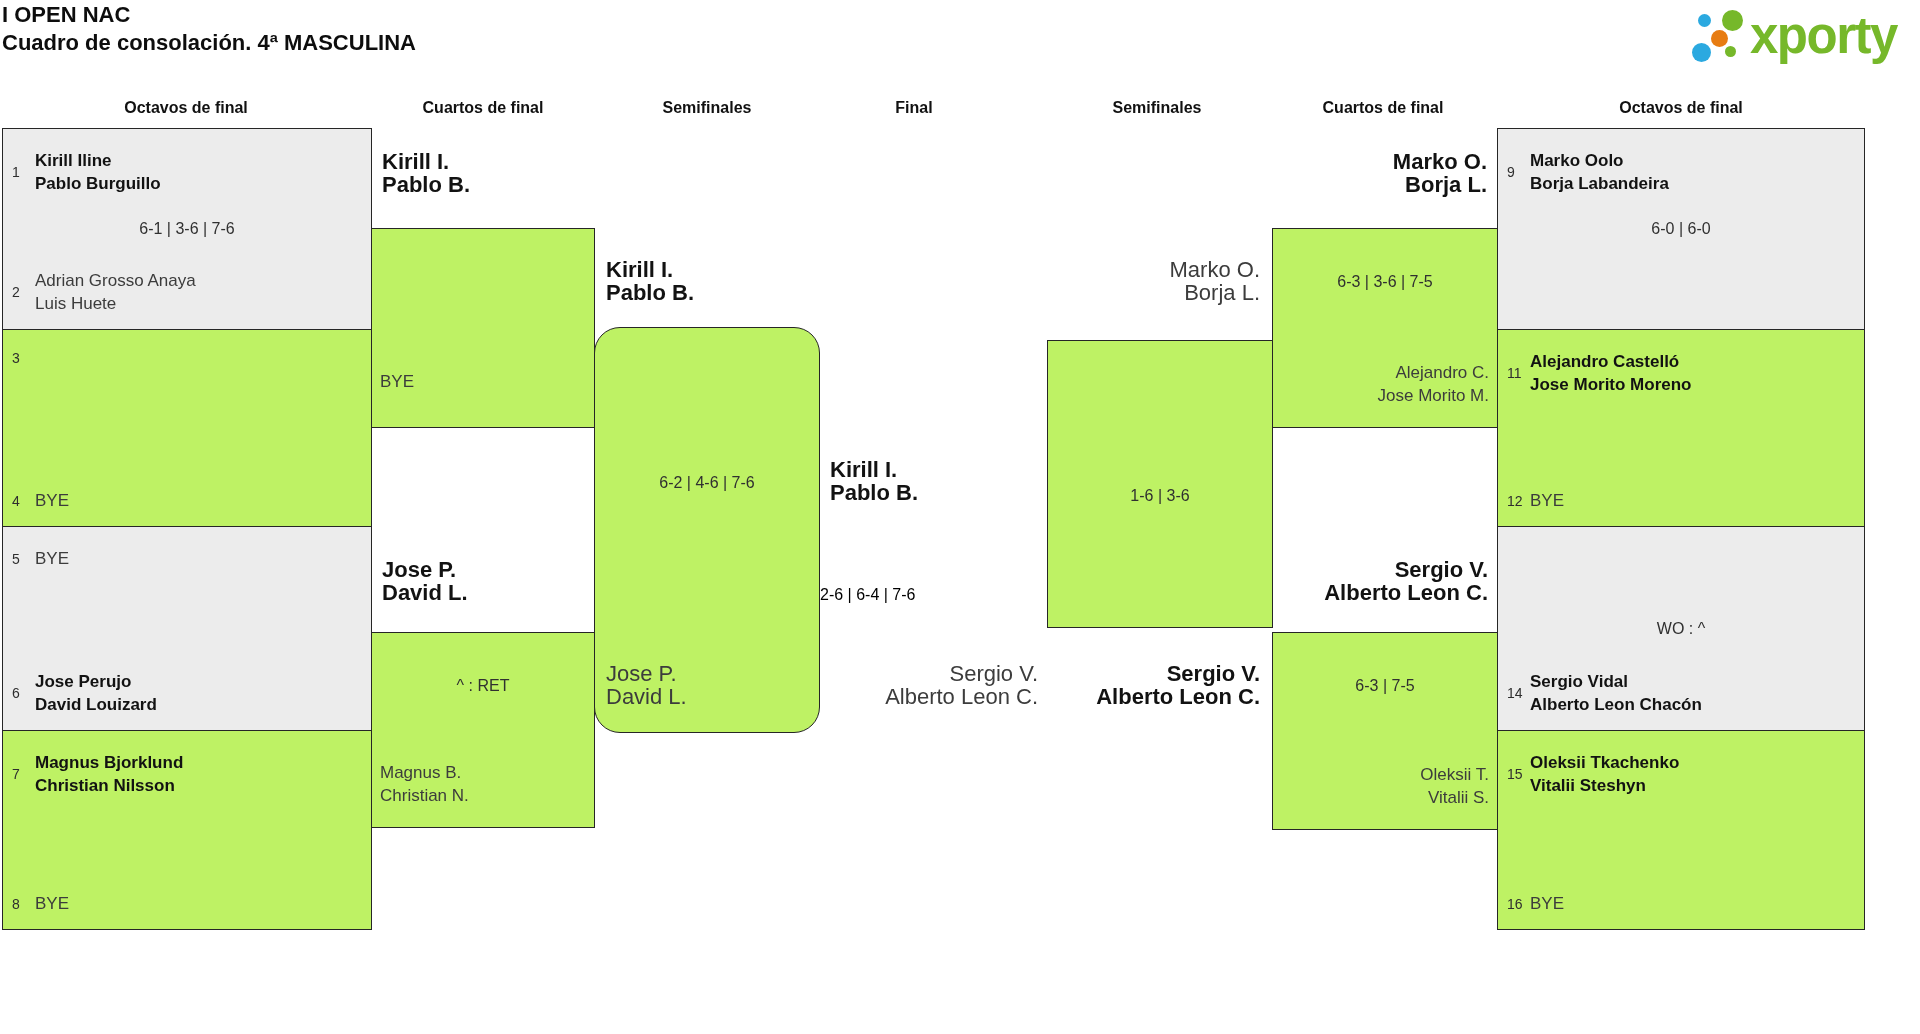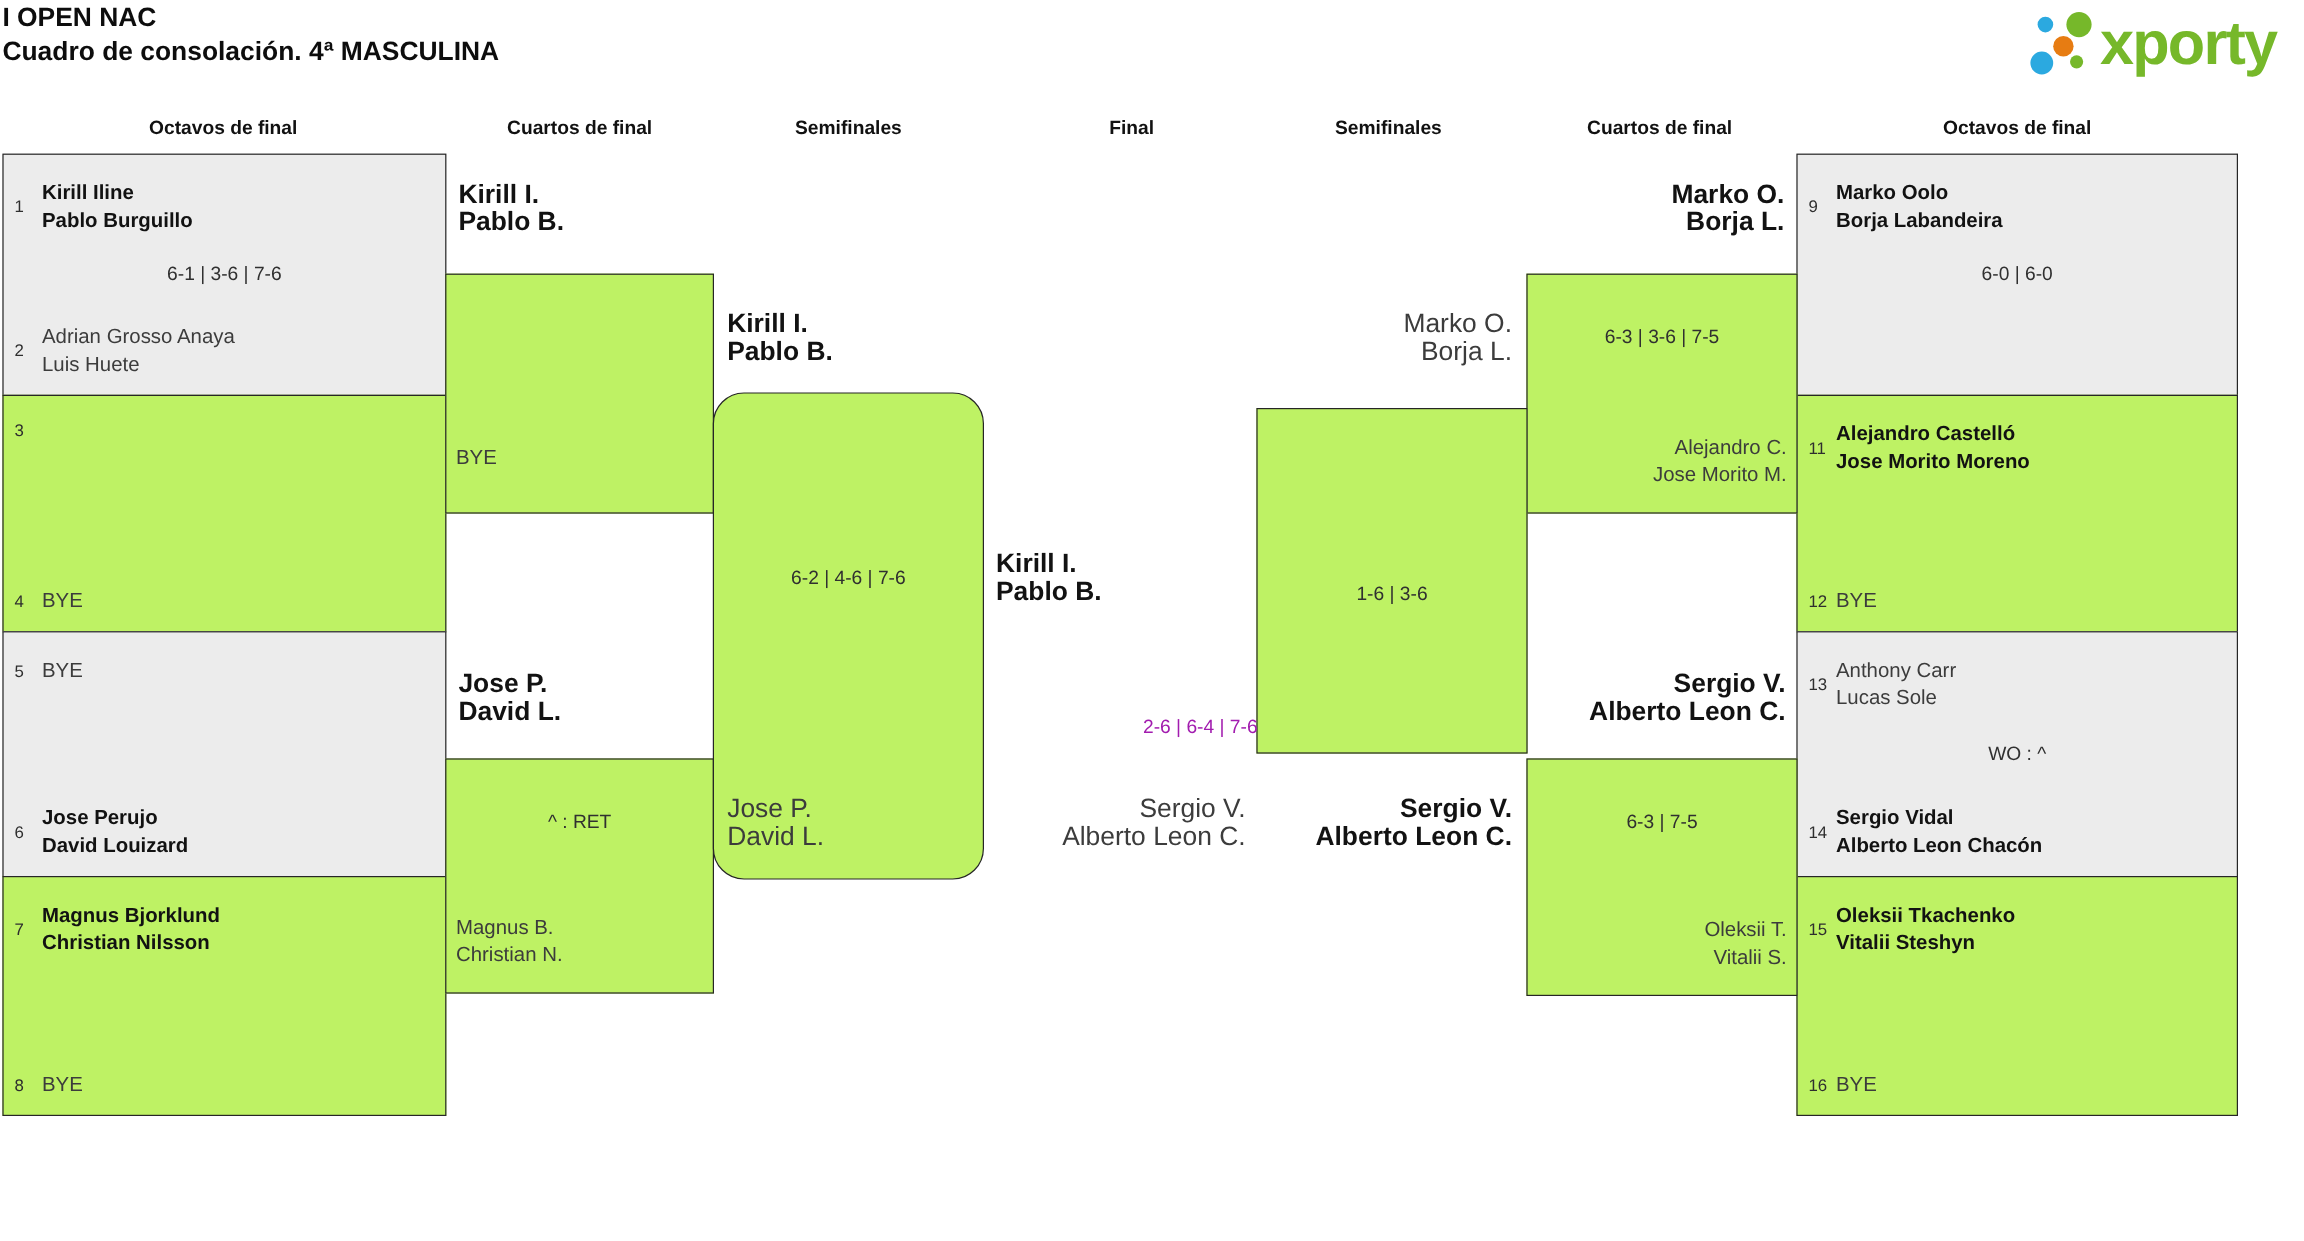"Final" div.rh { left: 943px -> 914px }
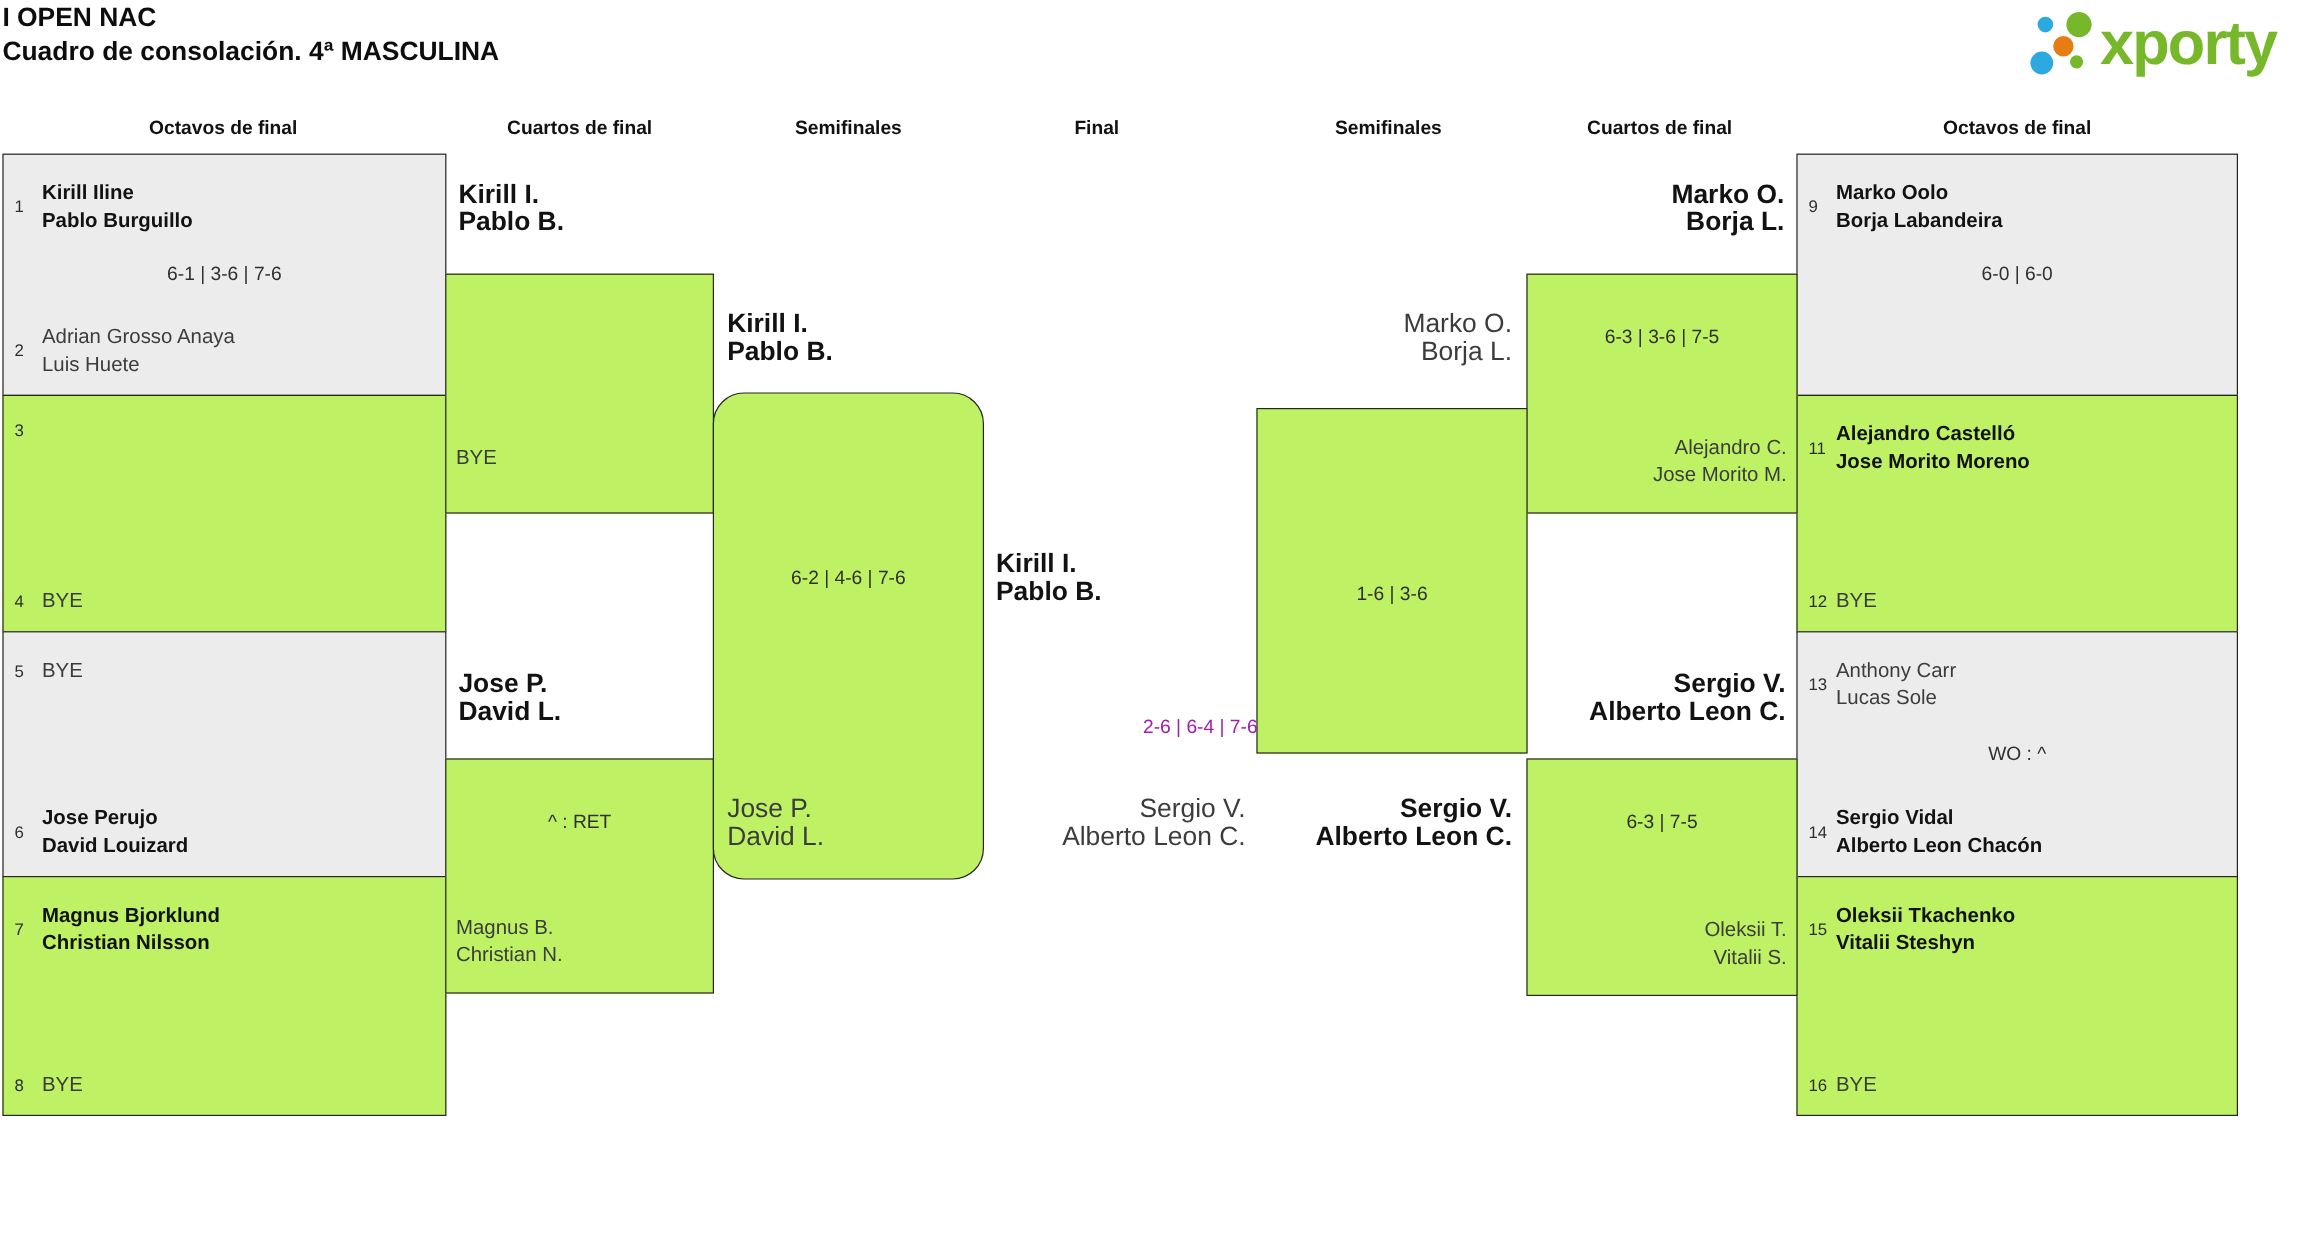"13" div.trow { html: <div> <span>13</span> <span> <div>Anthony Carr</div> <div>Lucas Sole</div> </span> </div> -> none }
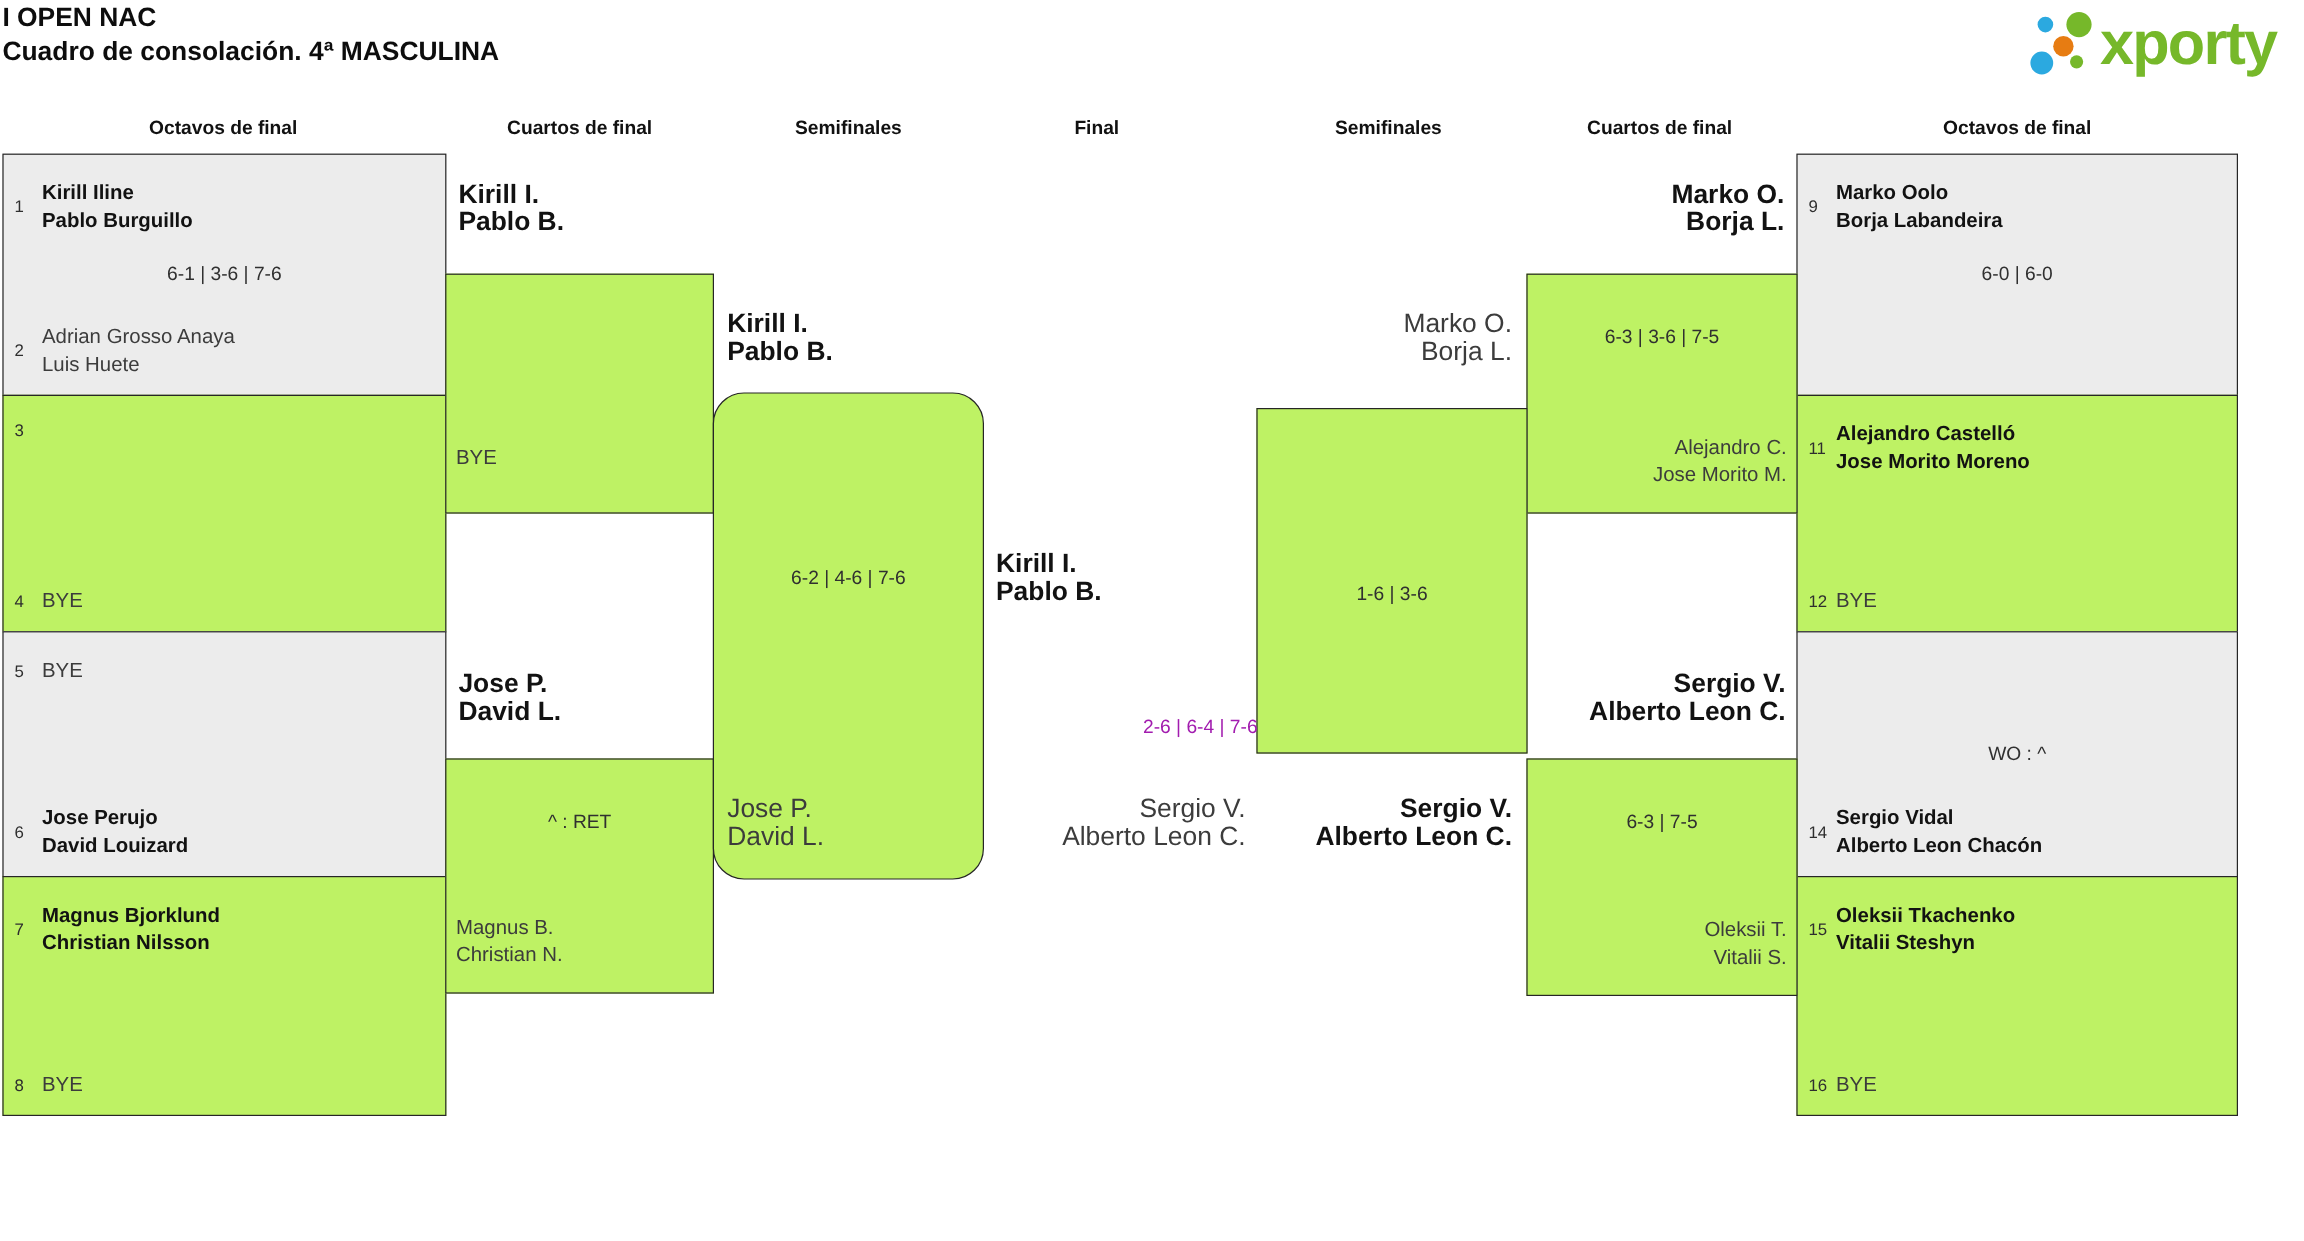"2-6 | 6-4 | 7-6" div.abs { color: #a21caf -> #000000; text-align: right -> left; top: 598px -> 586px }
